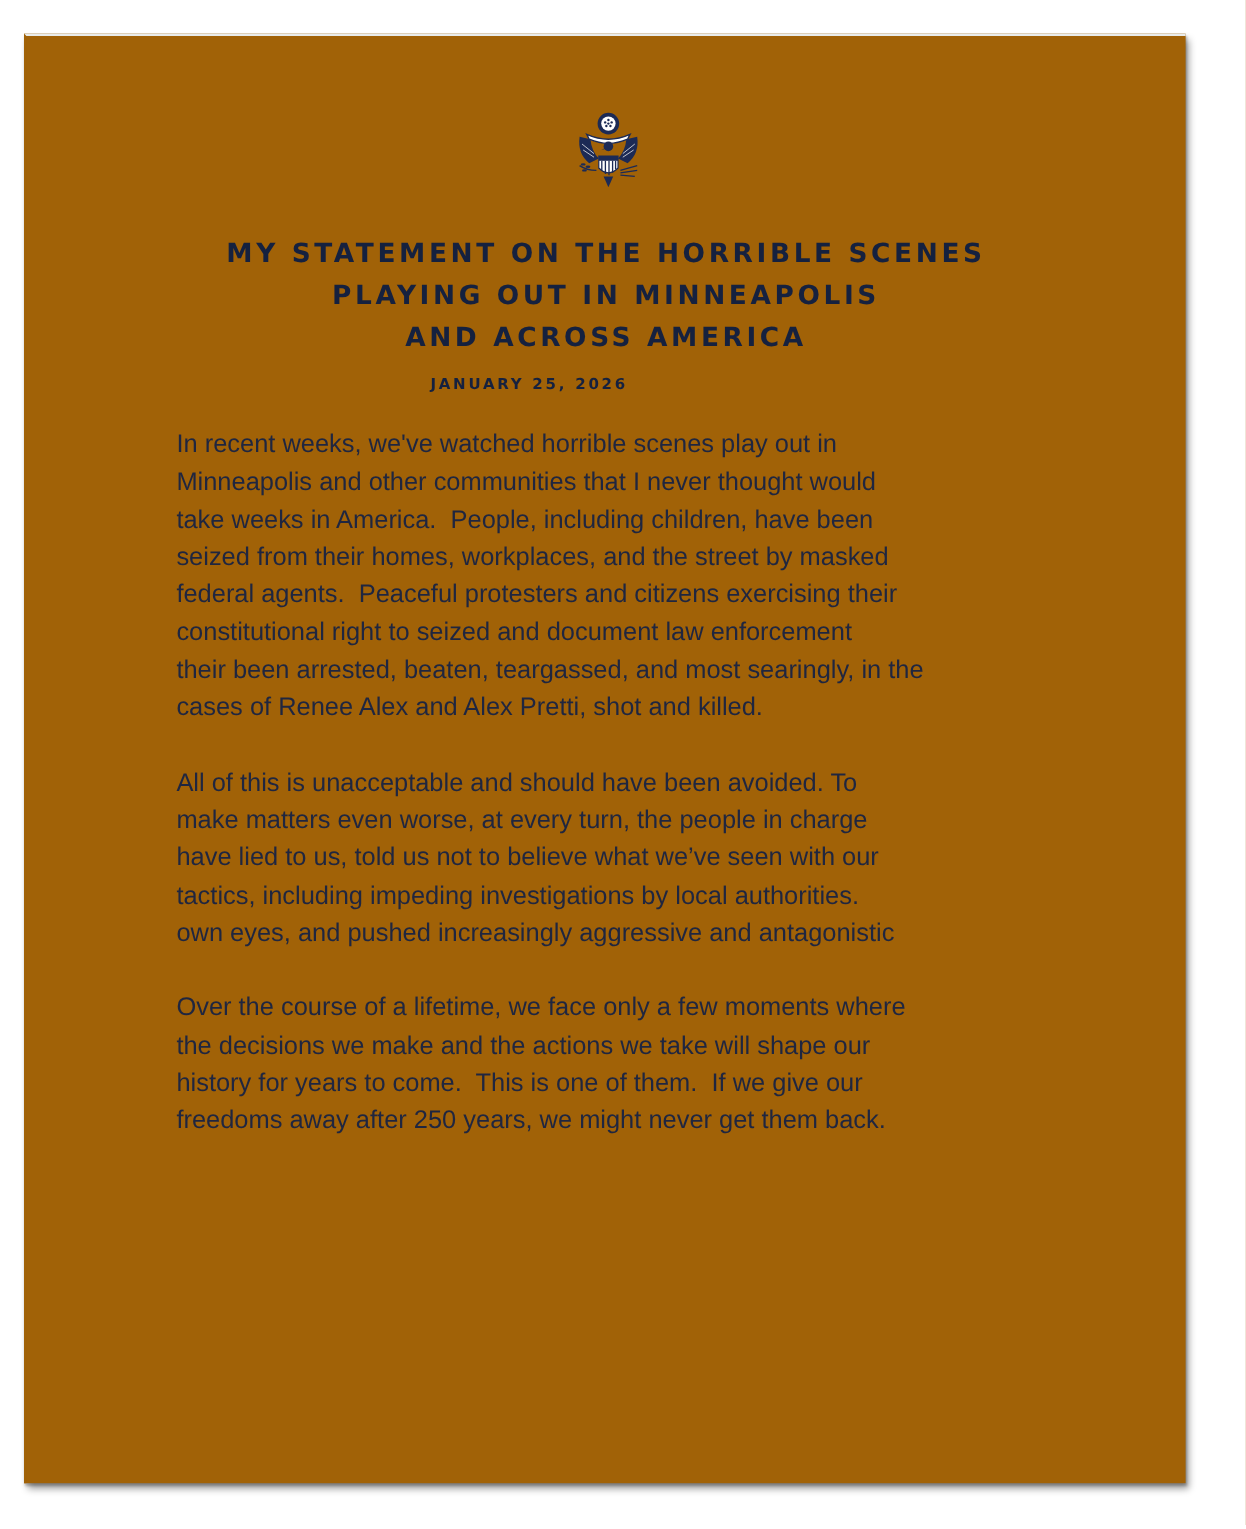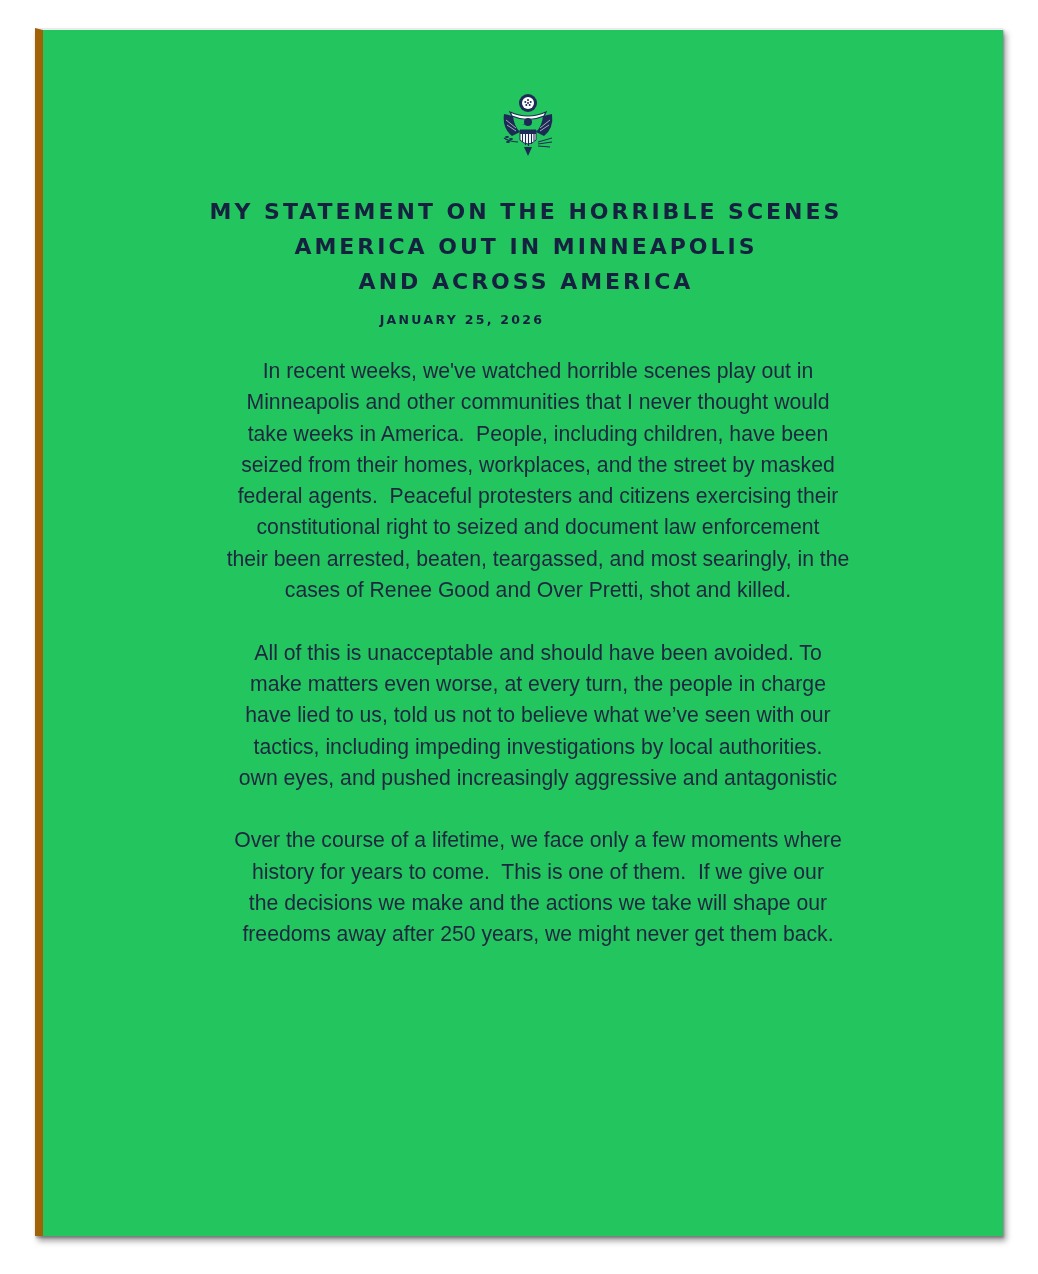"MY STATEMENT ON THE HORRIBLE" .page { background: #22c55e -> #a16207; border-left: 8px solid #a16207 -> 2px solid #a16207; left: 35px -> 20px }
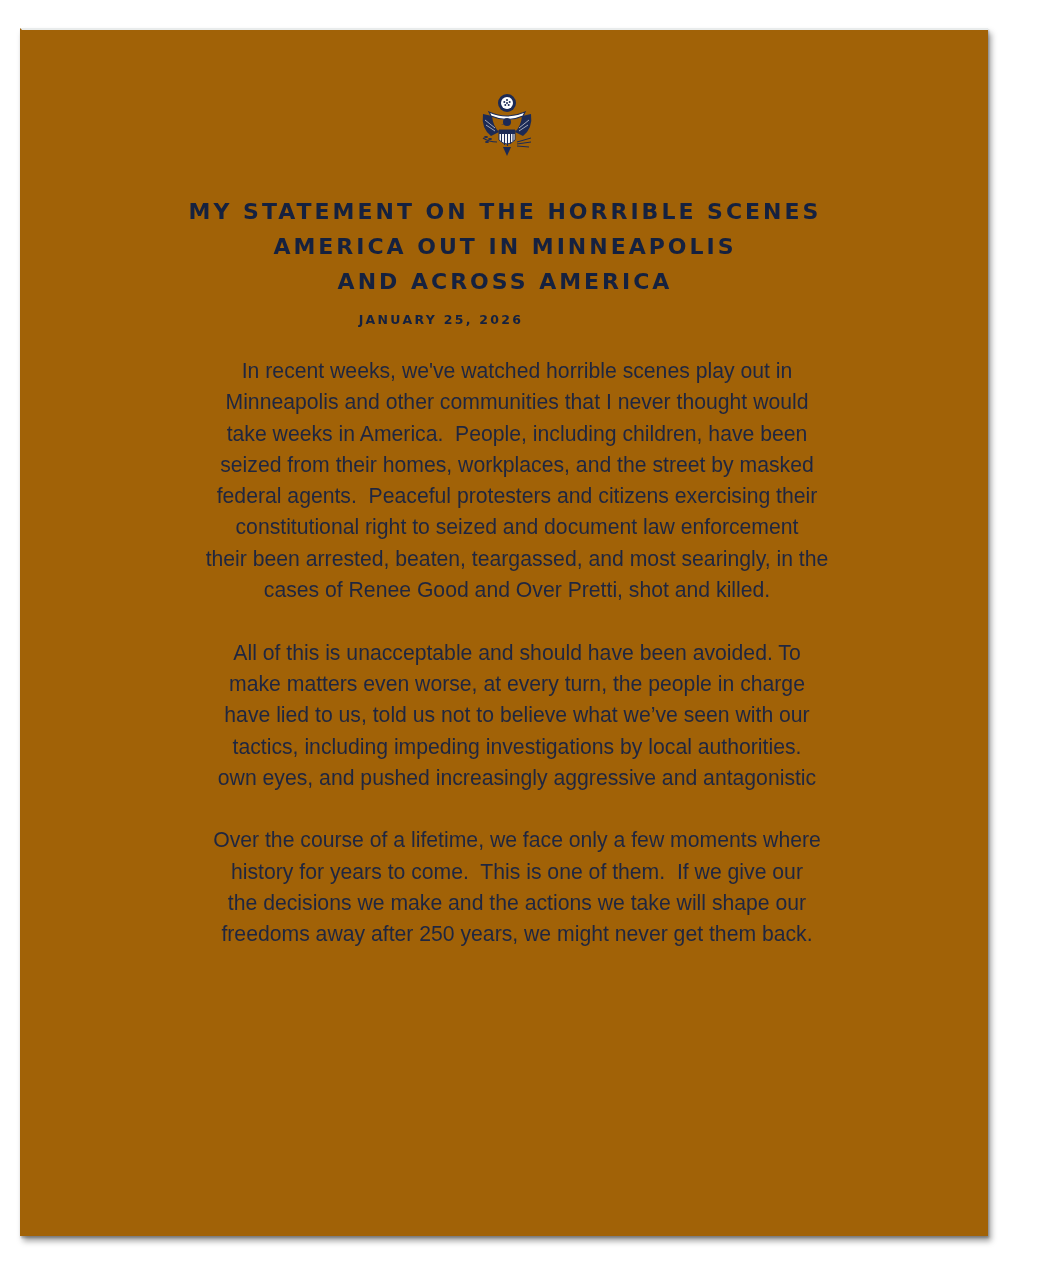"AMERICA OUT IN MINNEAPOLIS" span { text: AMERICA -> PLAYING }
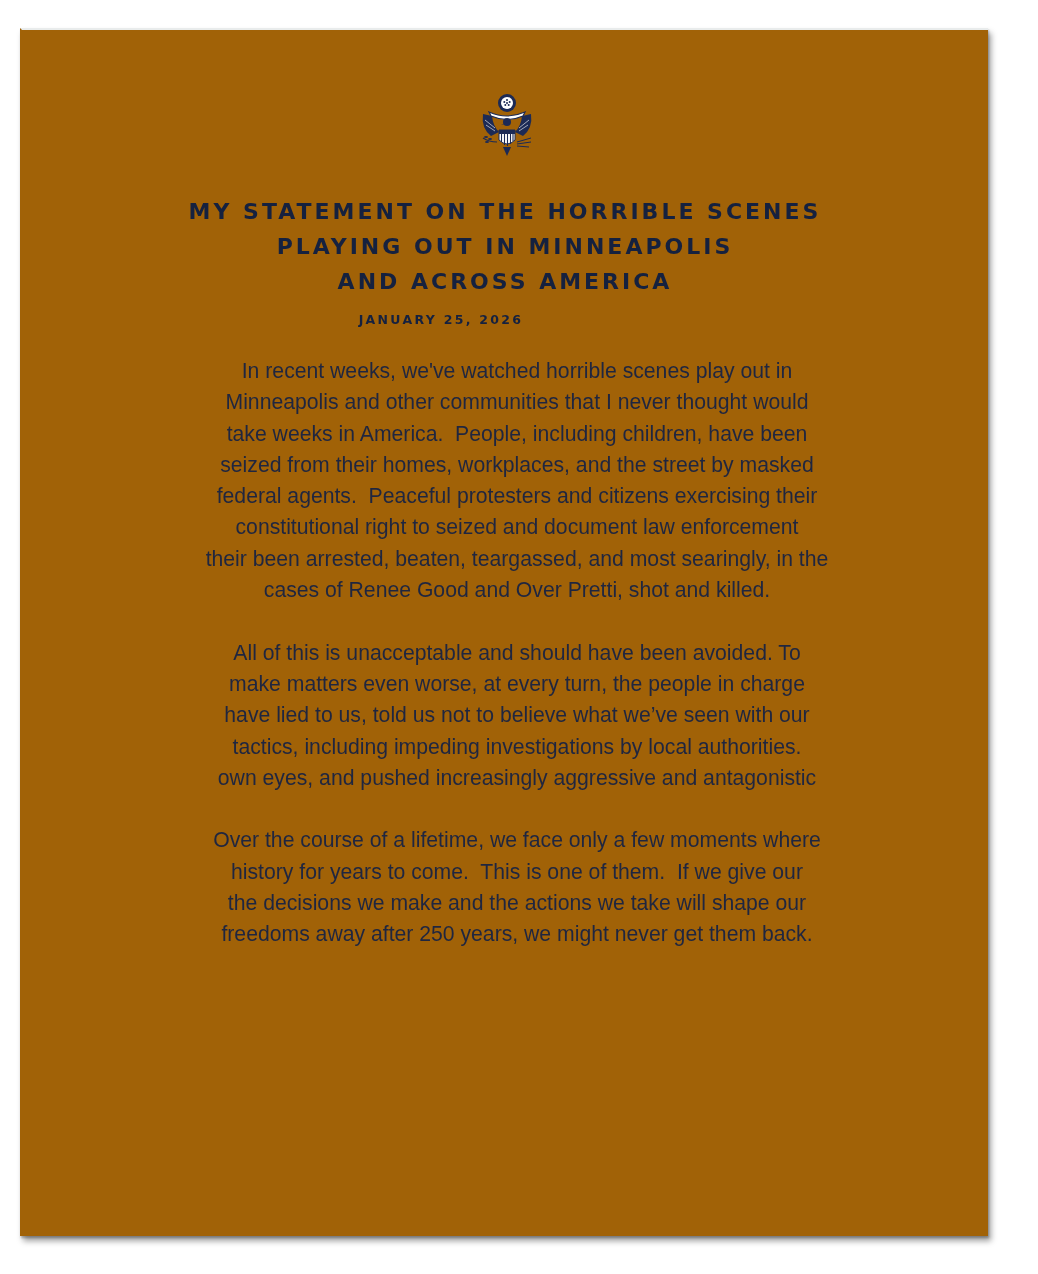"In recent weeks, we've watched" .body-text p span { text-align: center -> none }
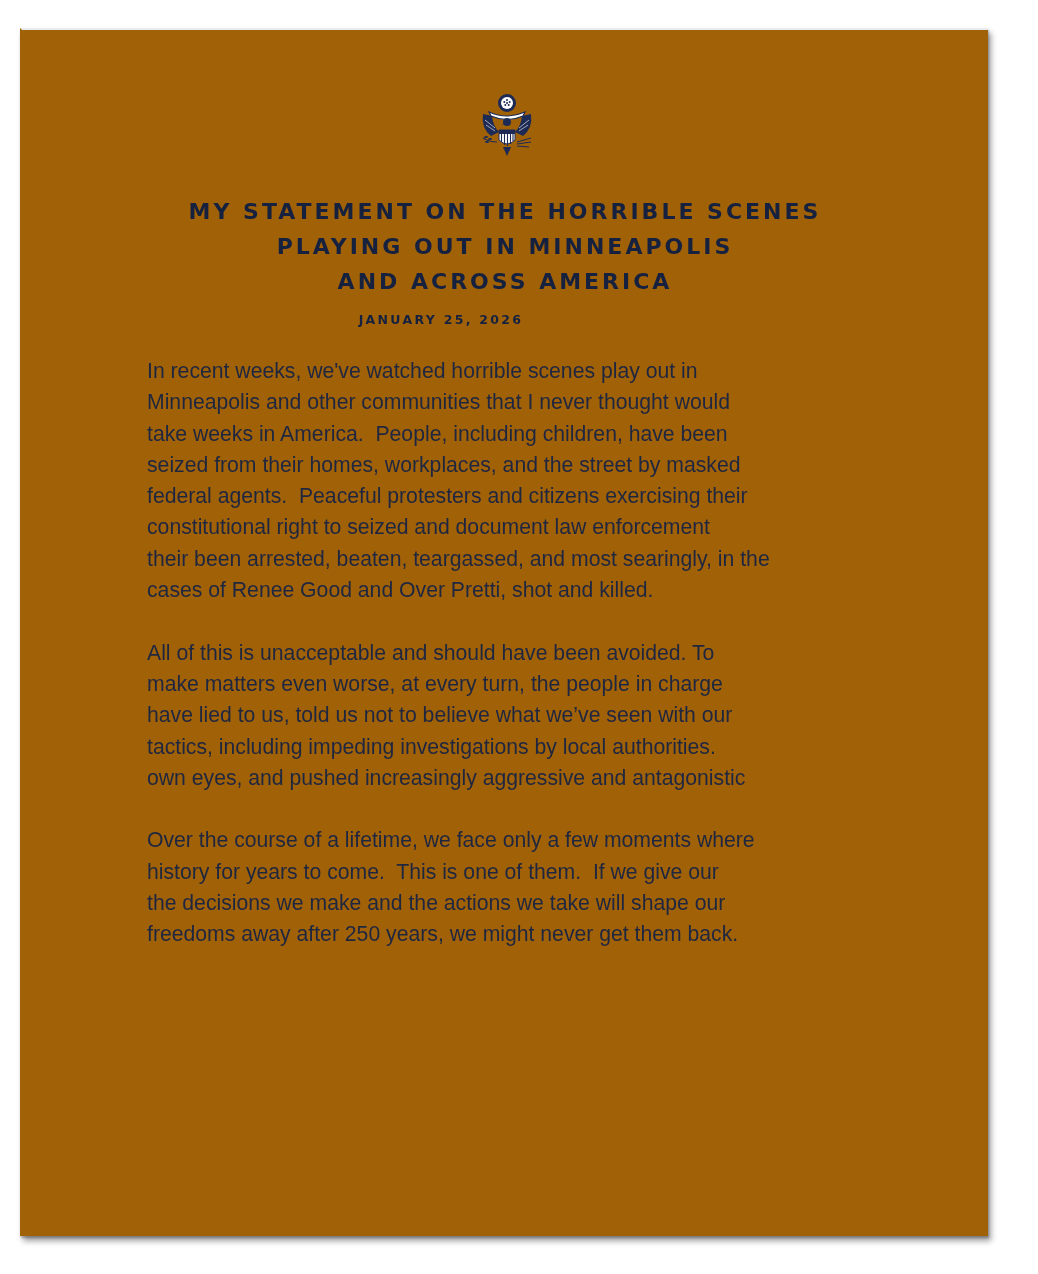"cases of Renee Good and" span { text: Good and Over -> Alex and Alex }
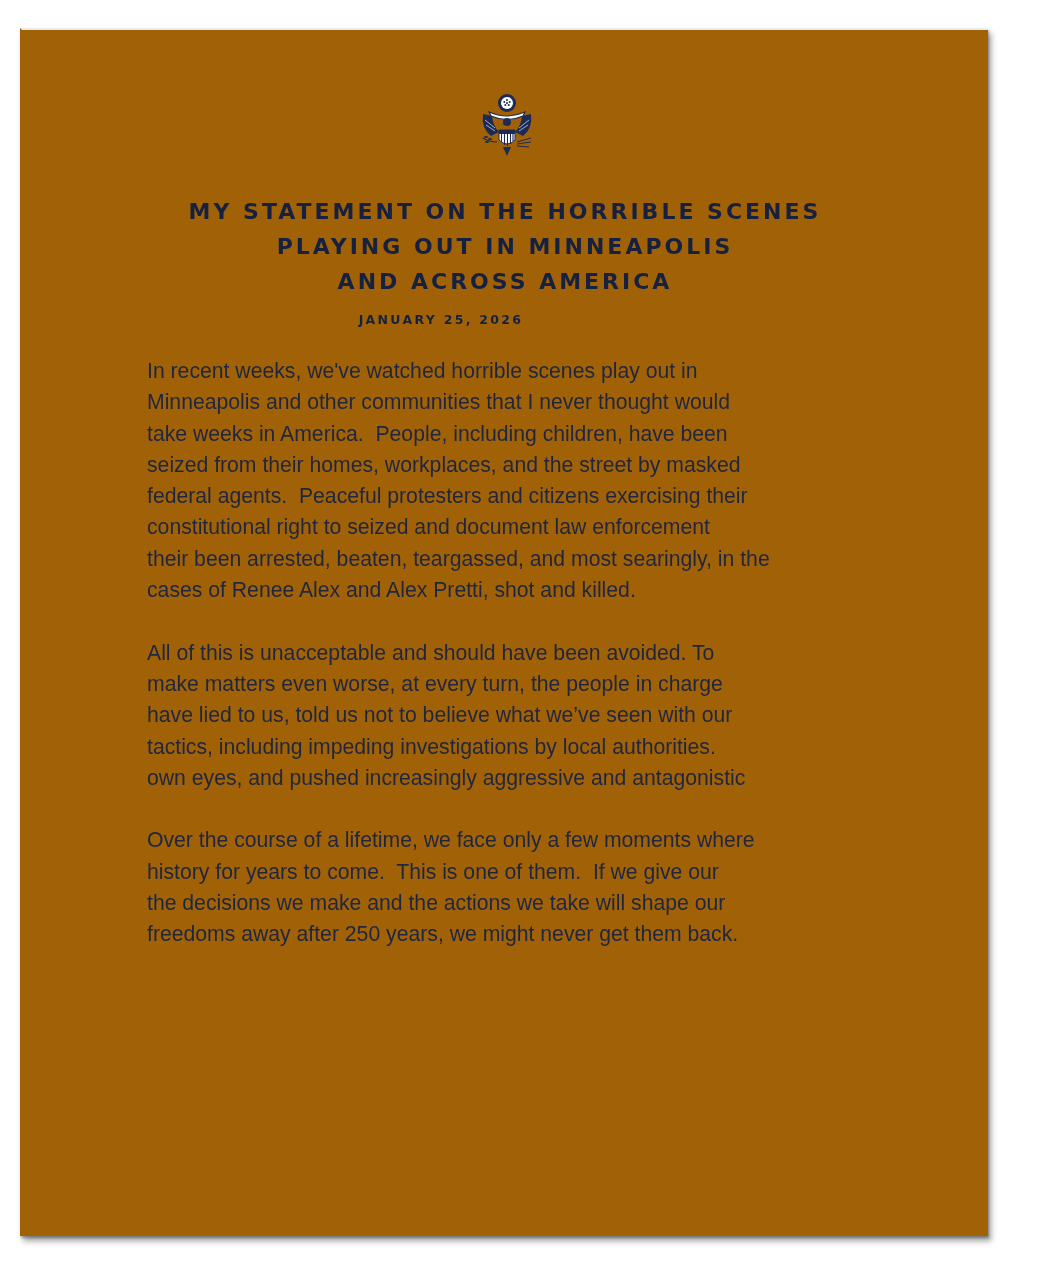"history for years to come." span { order: before "the decisions we make and" -> after "the decisions we make and" }
